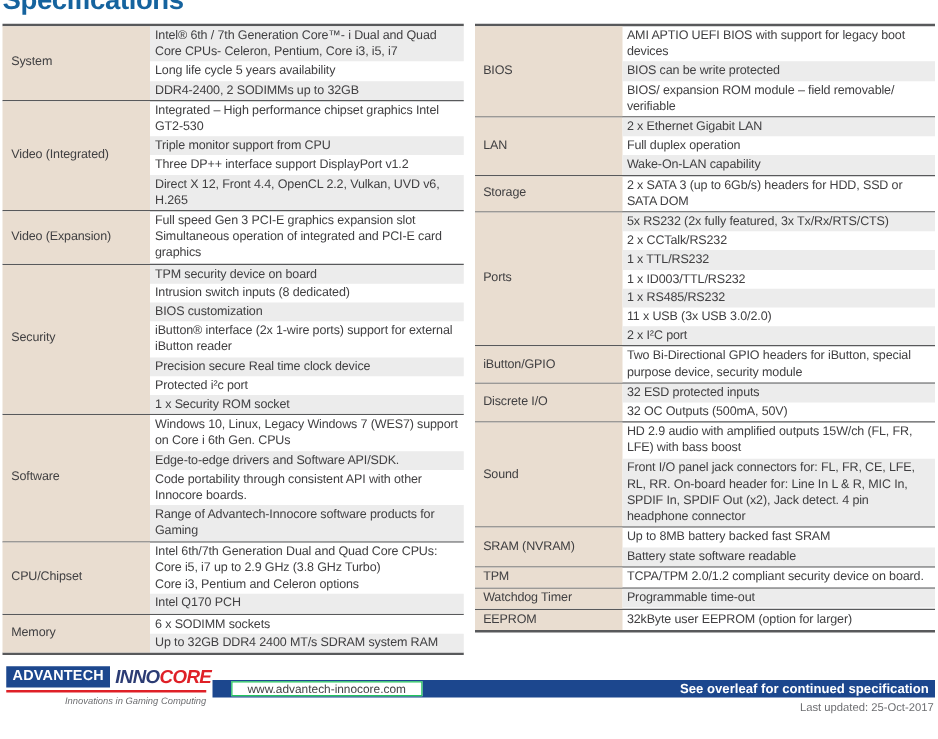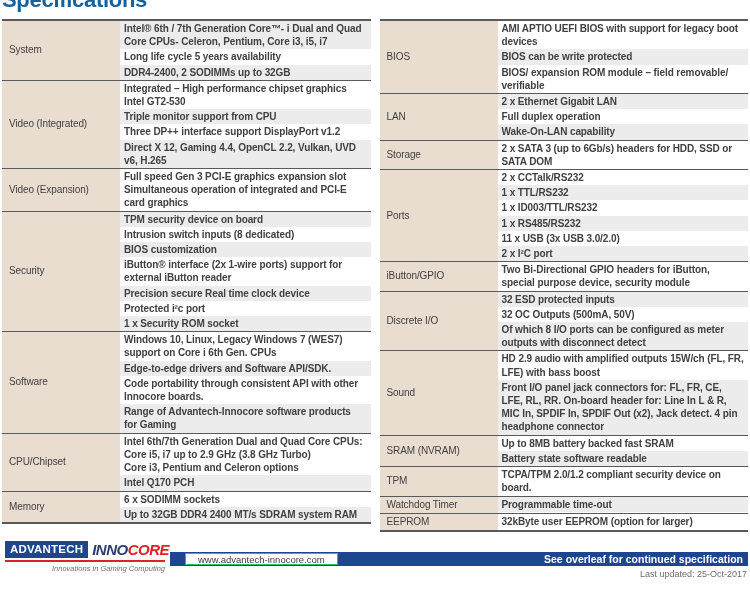"Intel® 6th / 7th Generation" .vals { font-weight: bold -> none }
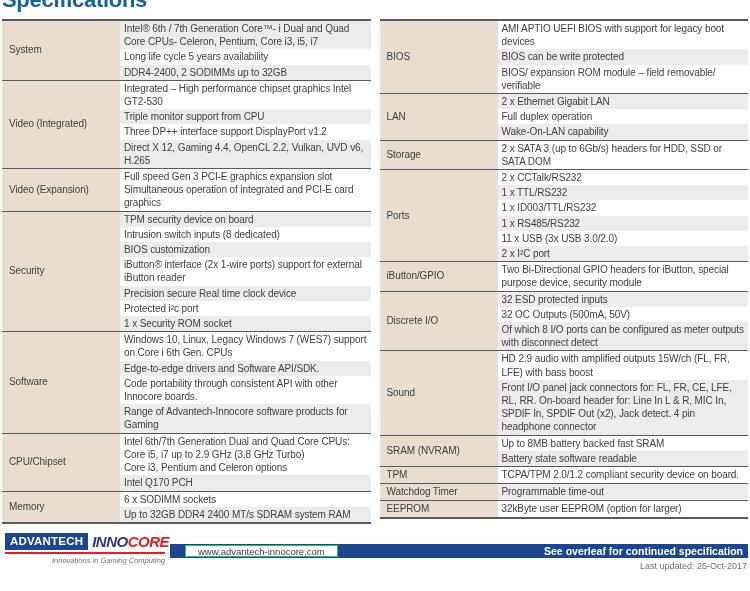"Direct X 12, Gaming 4.4," div.row { text: Gaming -> Front }
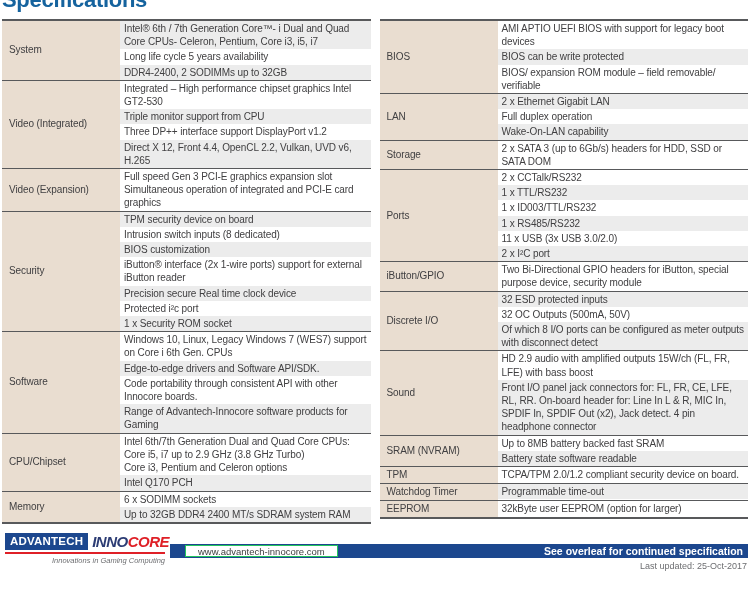"5x RS232 (2x fully featured," div.row { html: none -> <div>5x RS232 (2x fully featured, 3x Tx/Rx/RTS/CTS)</div> }
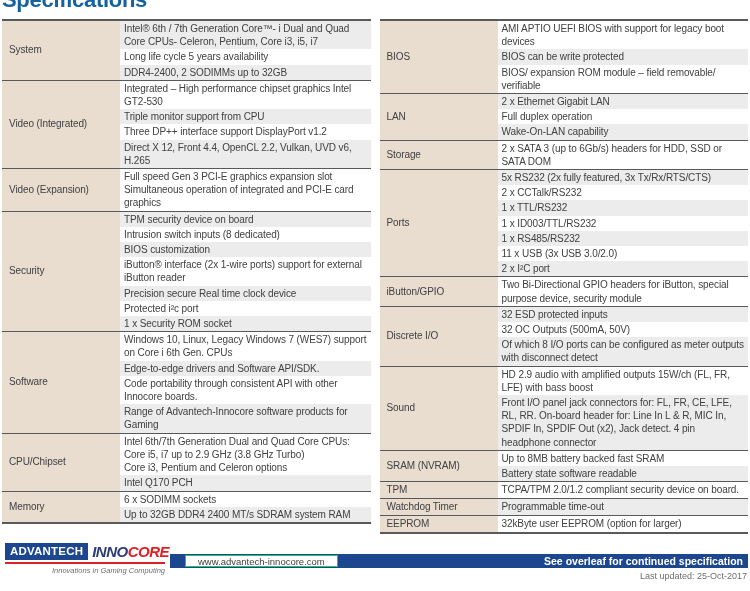"Of which 8 I/O ports" div.row { html: <div>Of which 8 I/O ports can be configured as meter outputs with disconnect detect</div> -> none }
